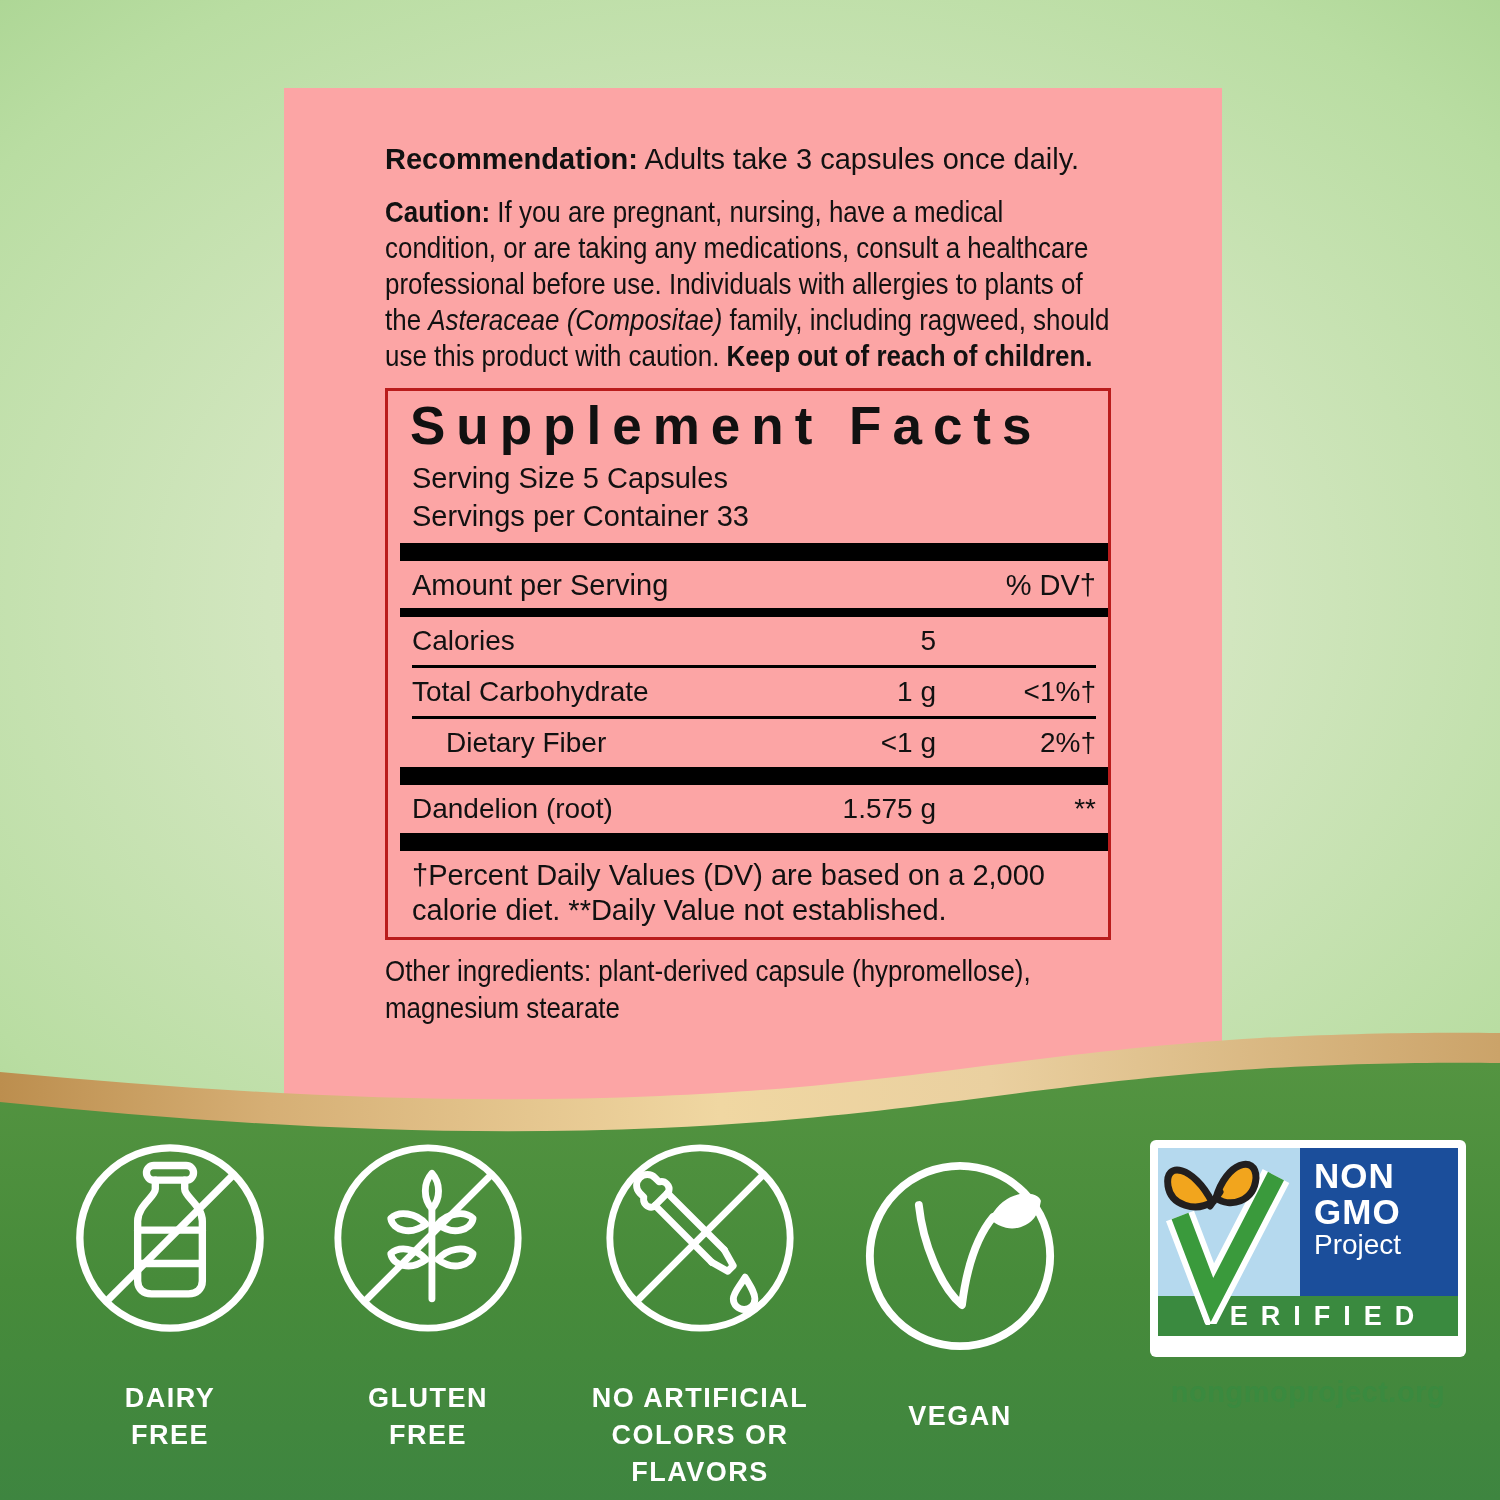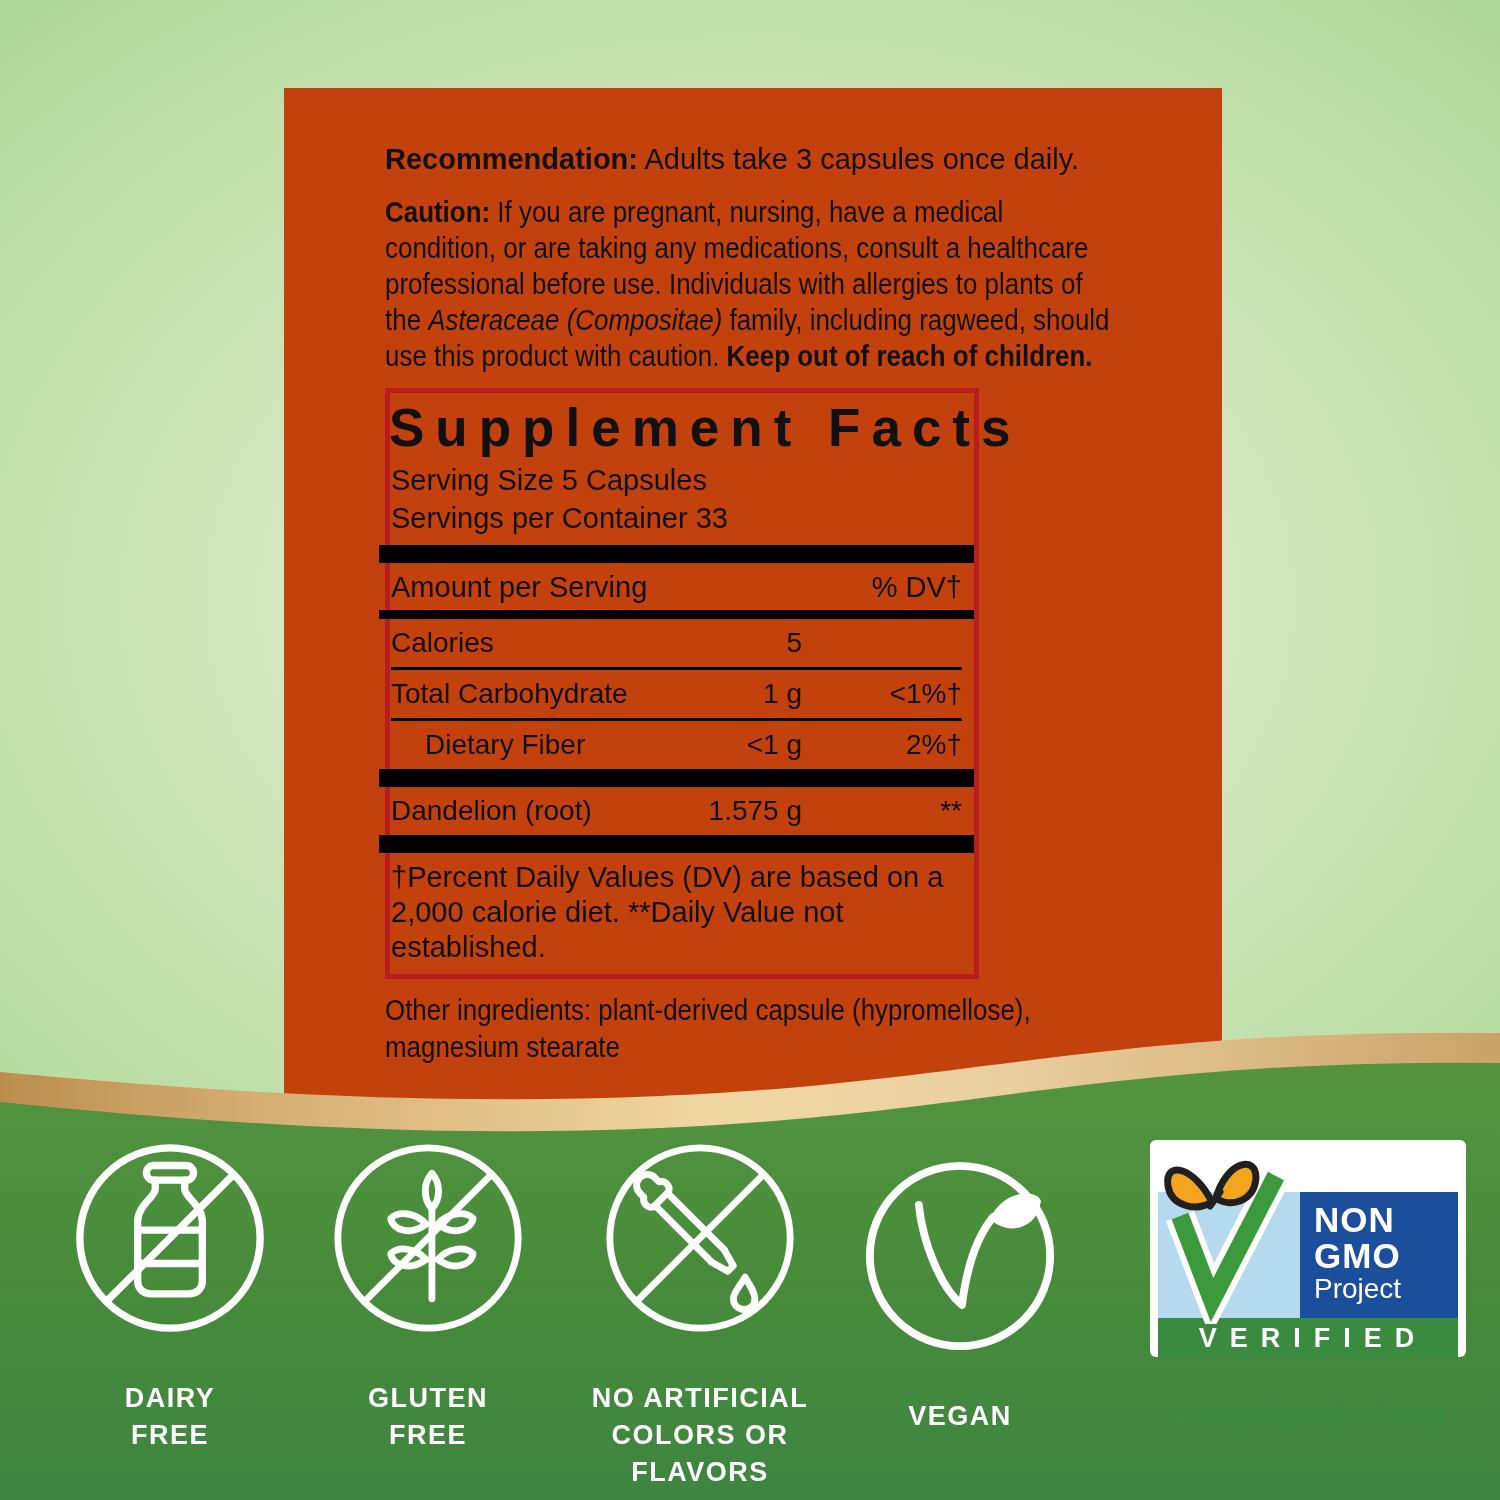"Recommendation: Adults take 3 capsules" .panel { background: #c2410c -> #fca5a5 }
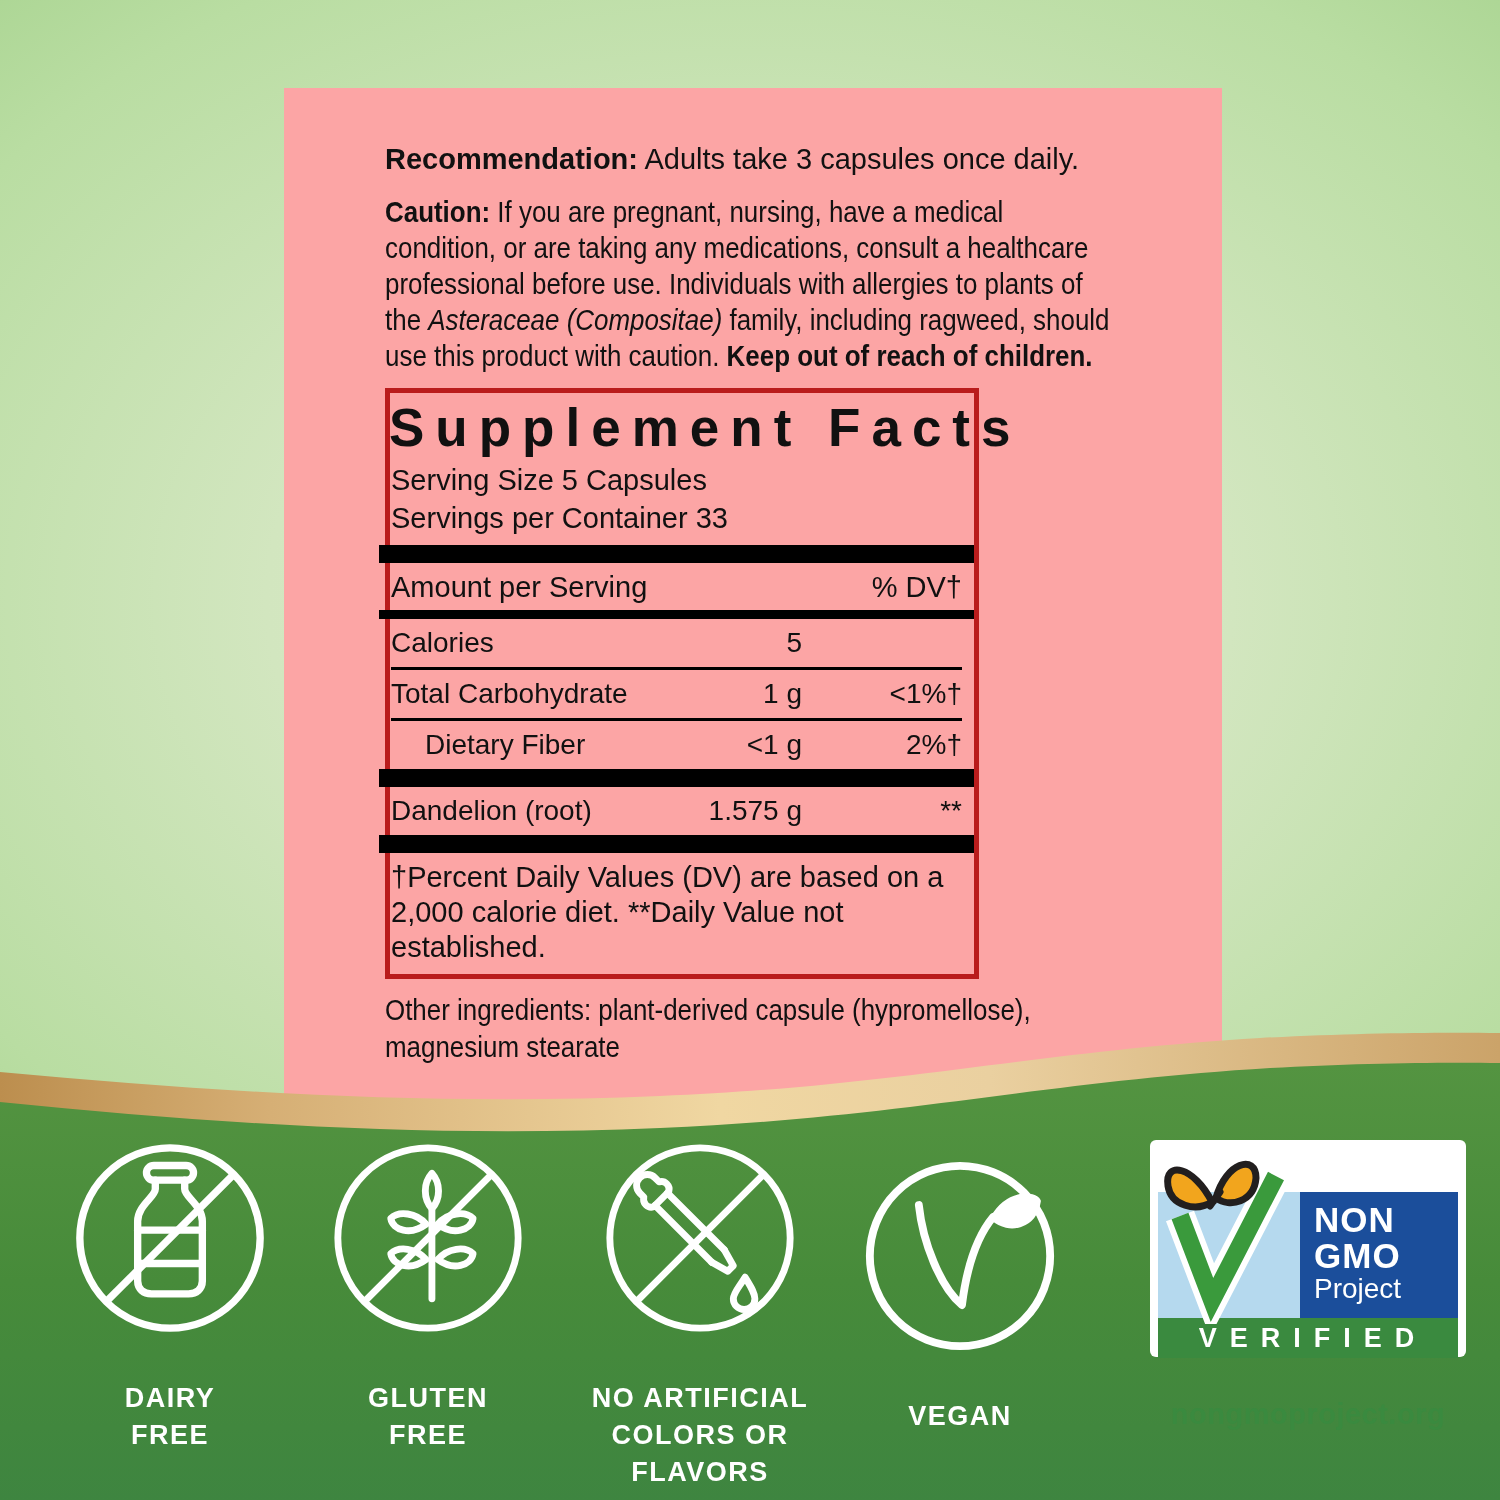"Supplement Facts" .sf-box { border: 5px solid #b91c1c -> 3px solid #b91c1c; padding: 4px 12px 6px 1px -> 4px 12px 6px 24px; width: 594px -> 726px }
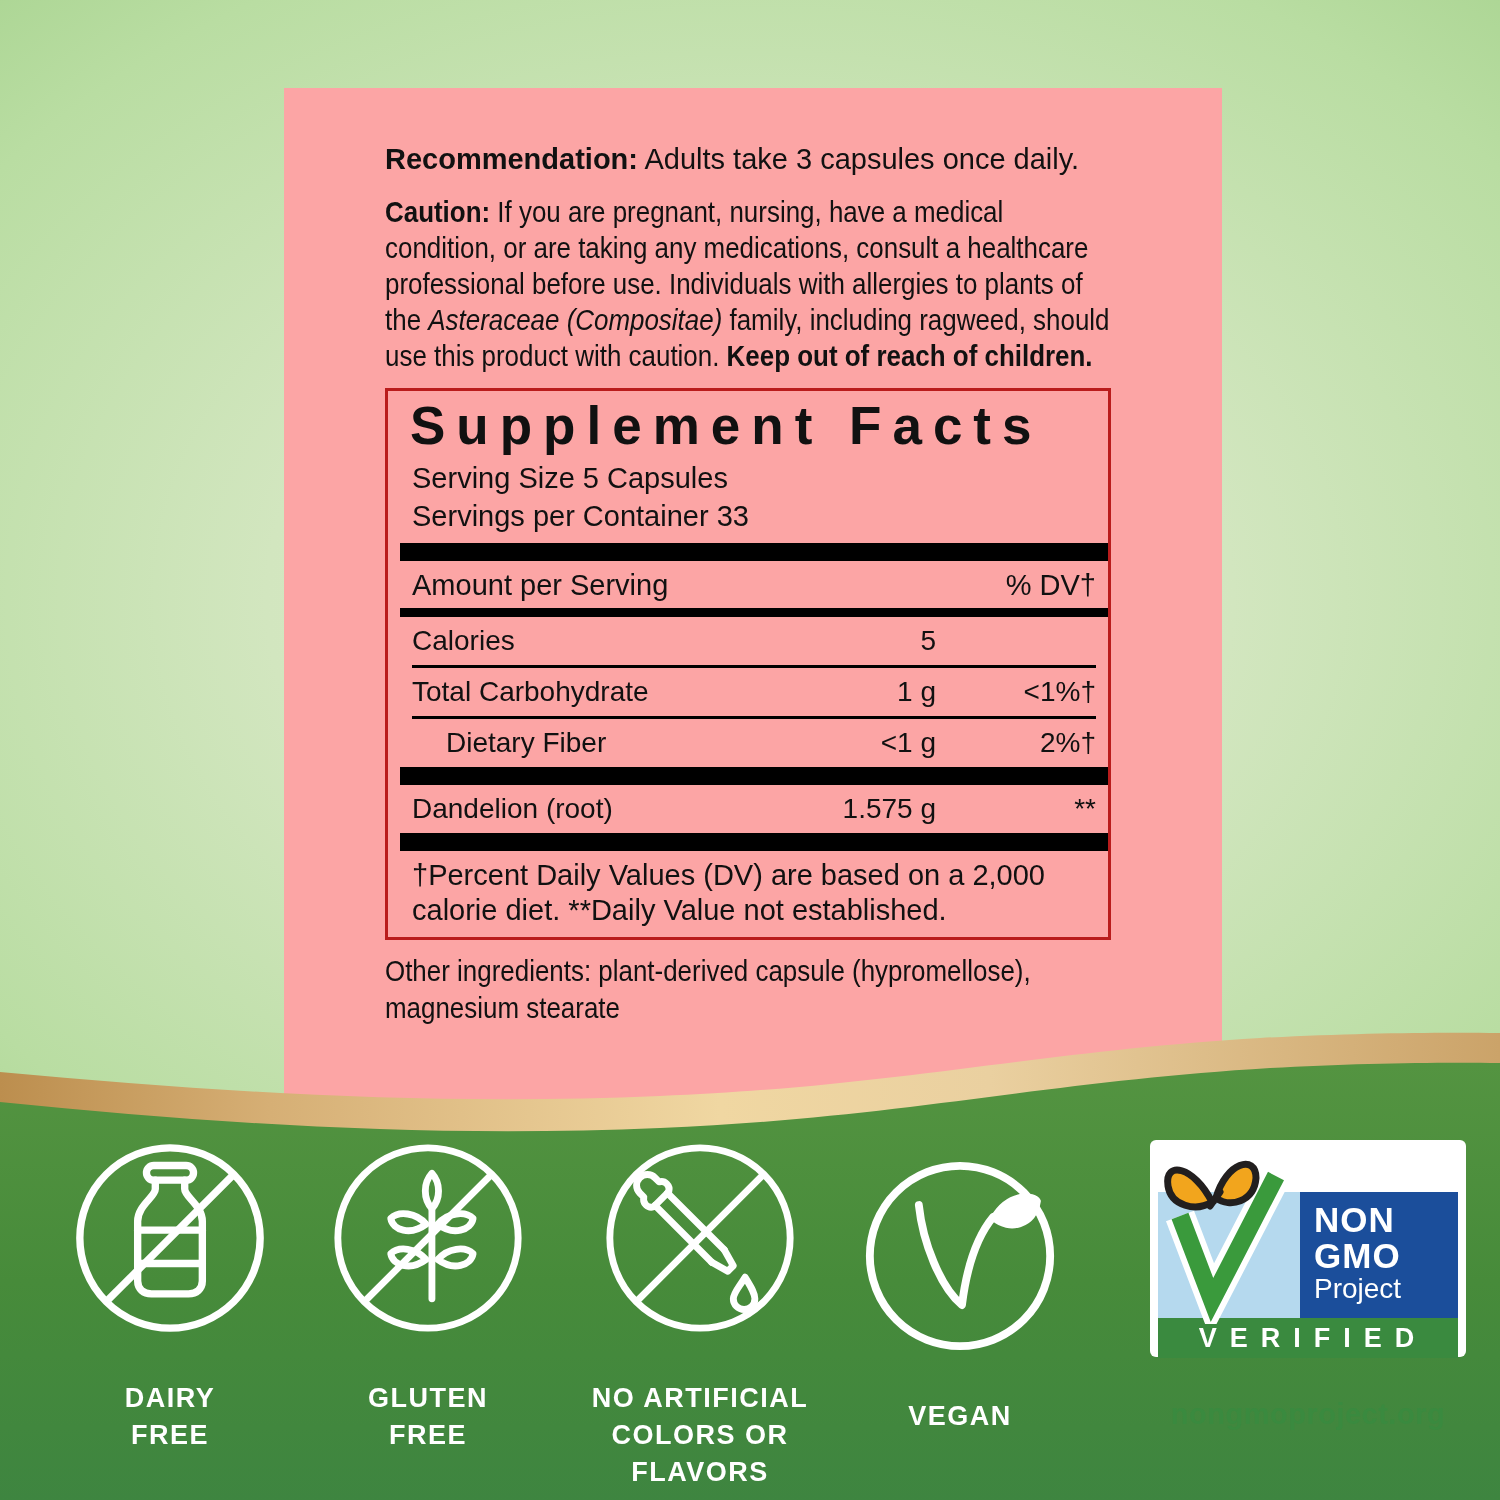"NON" .badge-top { height: 126px -> 148px; margin-top: 44px -> none }
